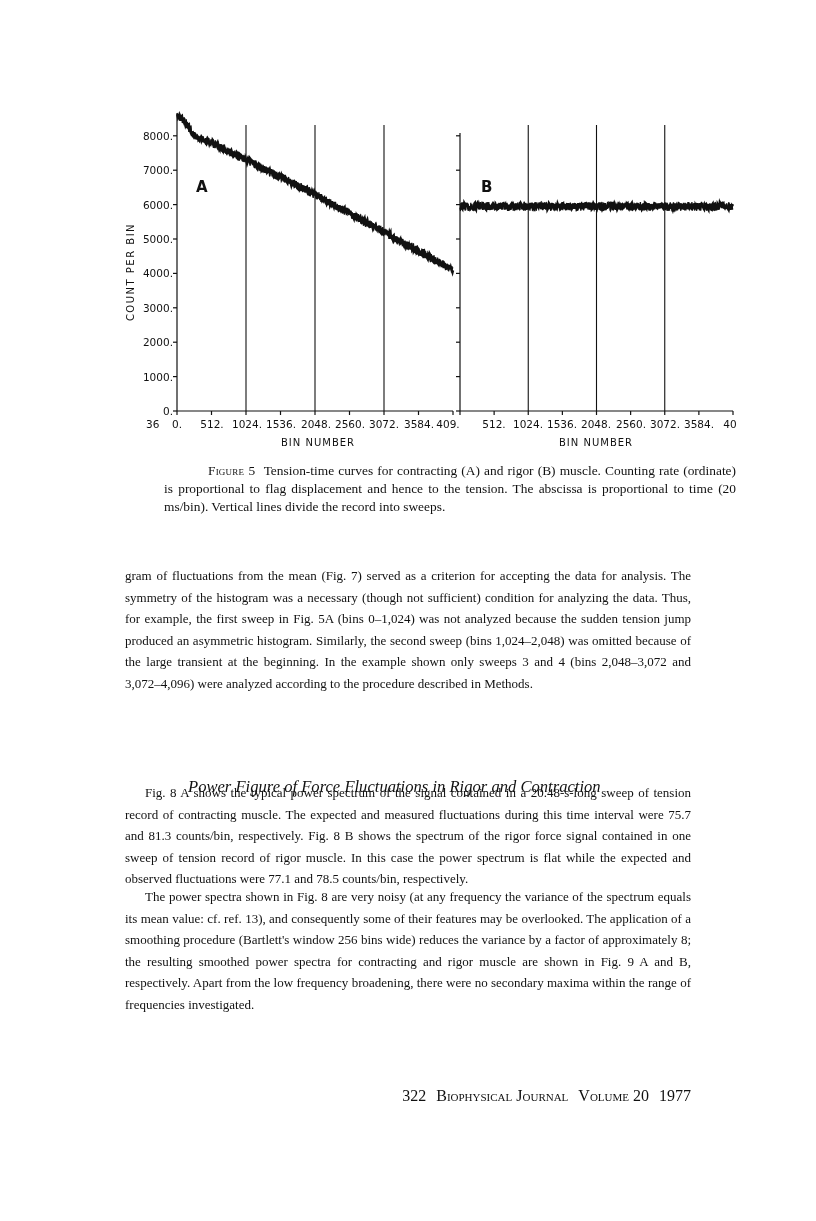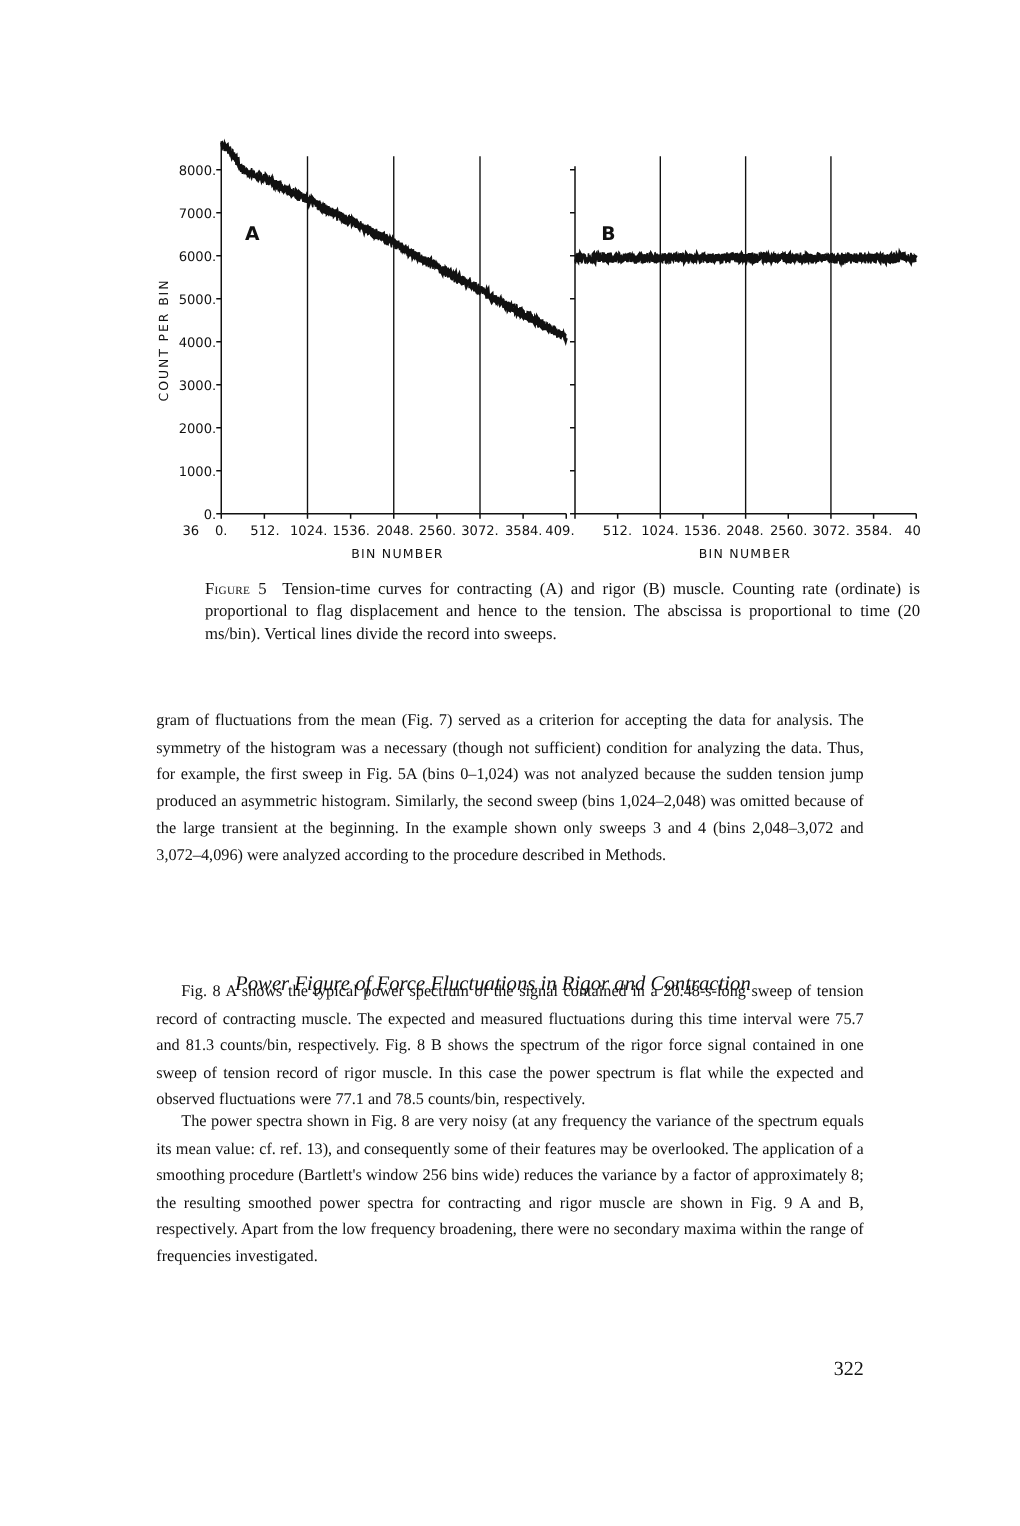"Figure 5" .caption .fig-label { margin-left: none -> 44px }
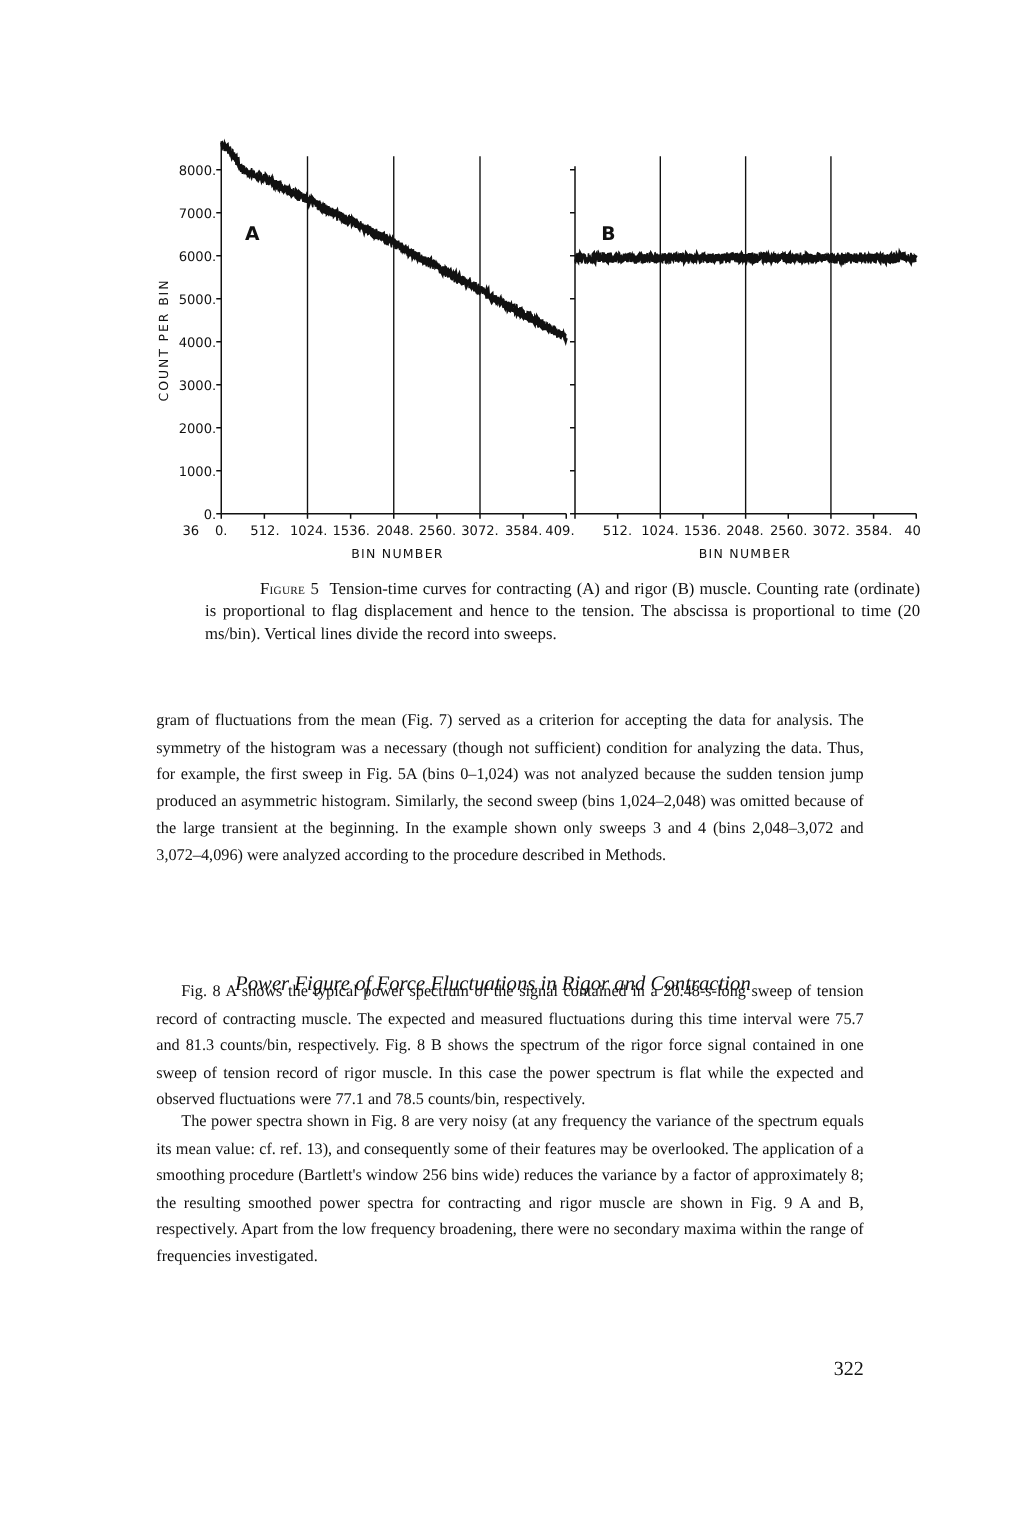"Biophysical Journal Volume 20 1977" span.journal { html: none -> <span> <span>Biophysical Journal</span><span>Volume 20</span><span>1977</span> </span> }
